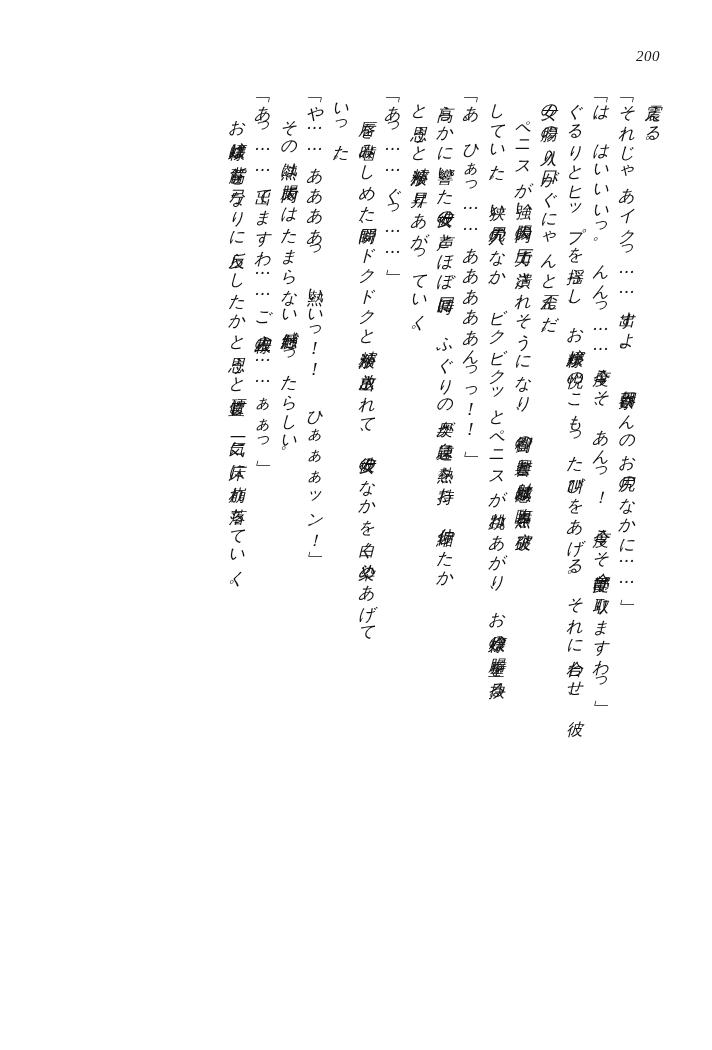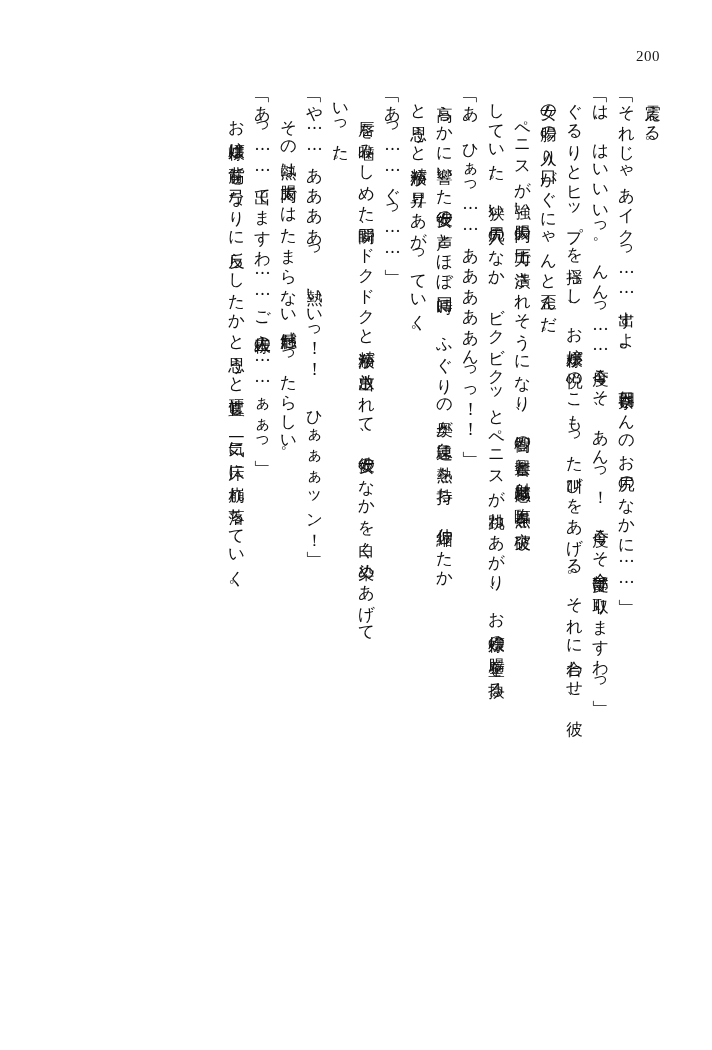"200" .page { font-style: none -> italic }
